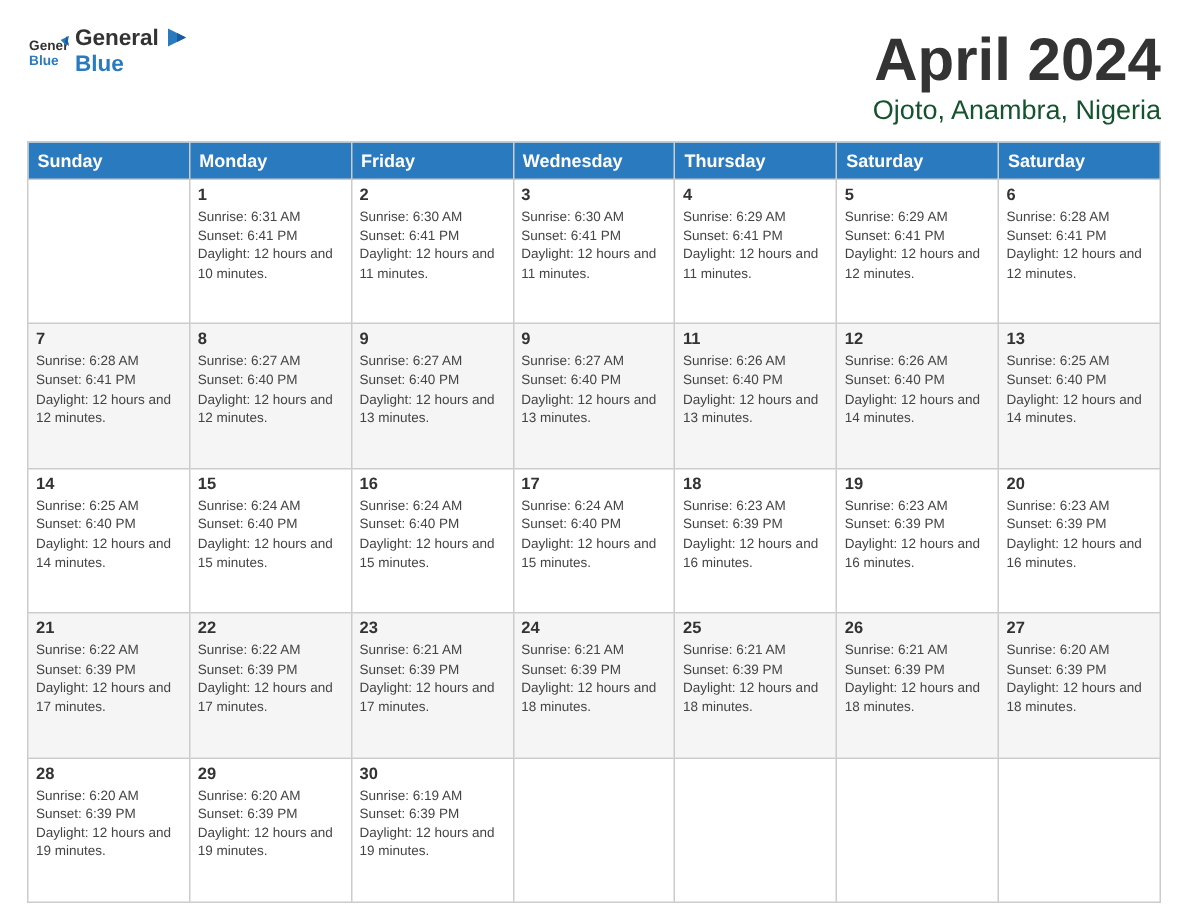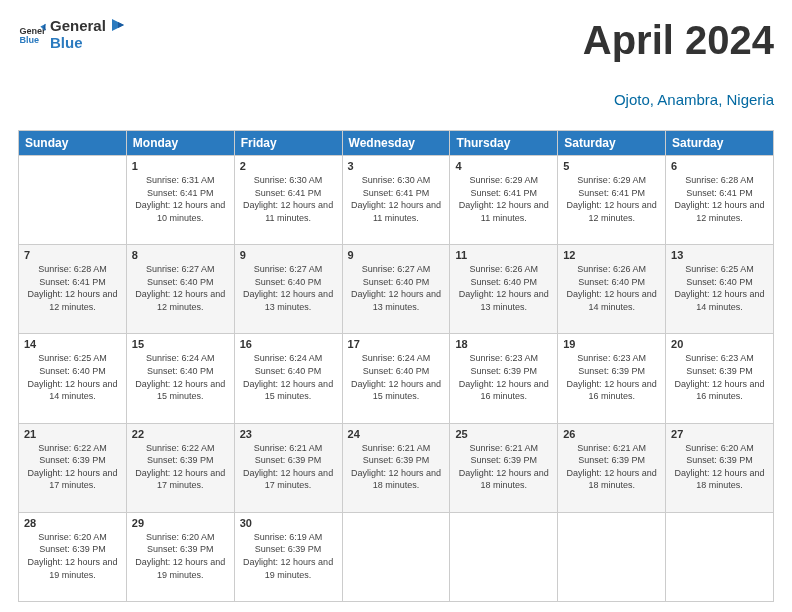"Ojoto, Anambra, Nigeria" .subtitle { color: #0369a1 -> #14532d; font-size: 15px -> 18px; margin-top: 28px -> none }
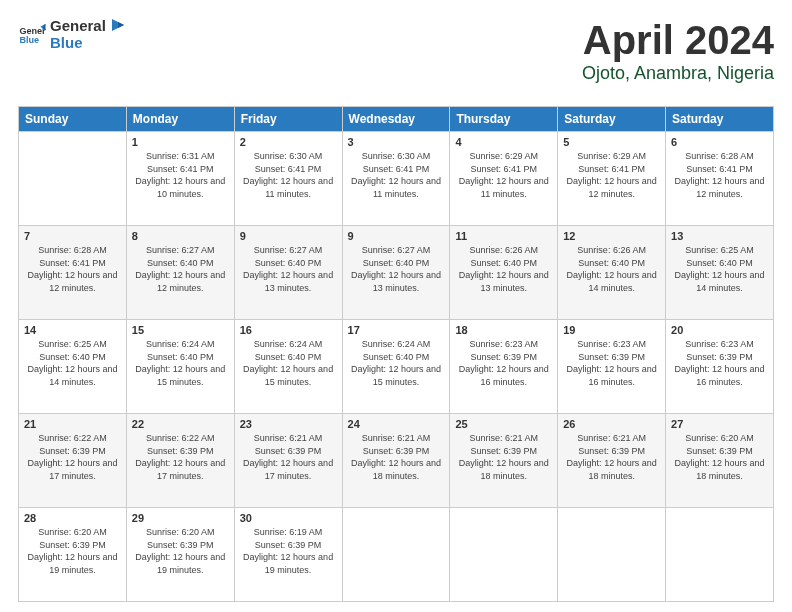"Sunday" .calendar-table { margin-top: 12px -> none }
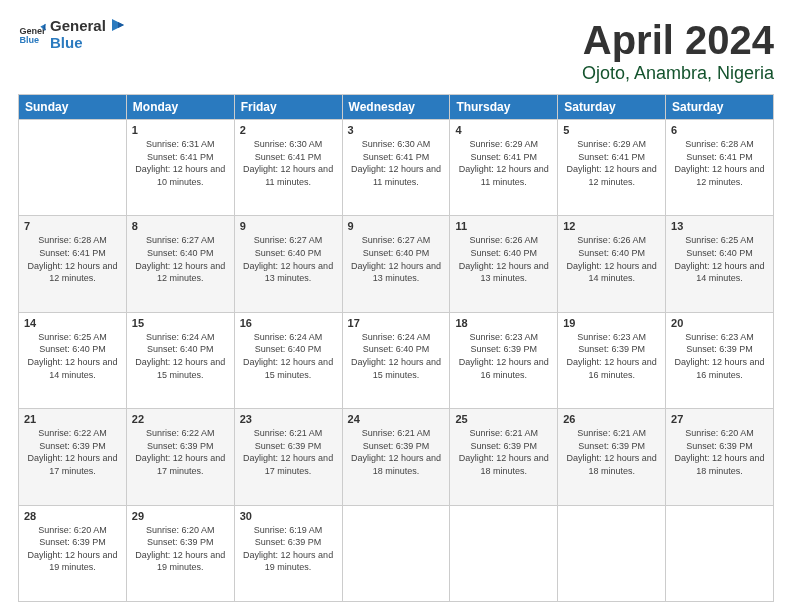"Sunrise: 6:31 AM" .day-info { text-align: center -> none }
